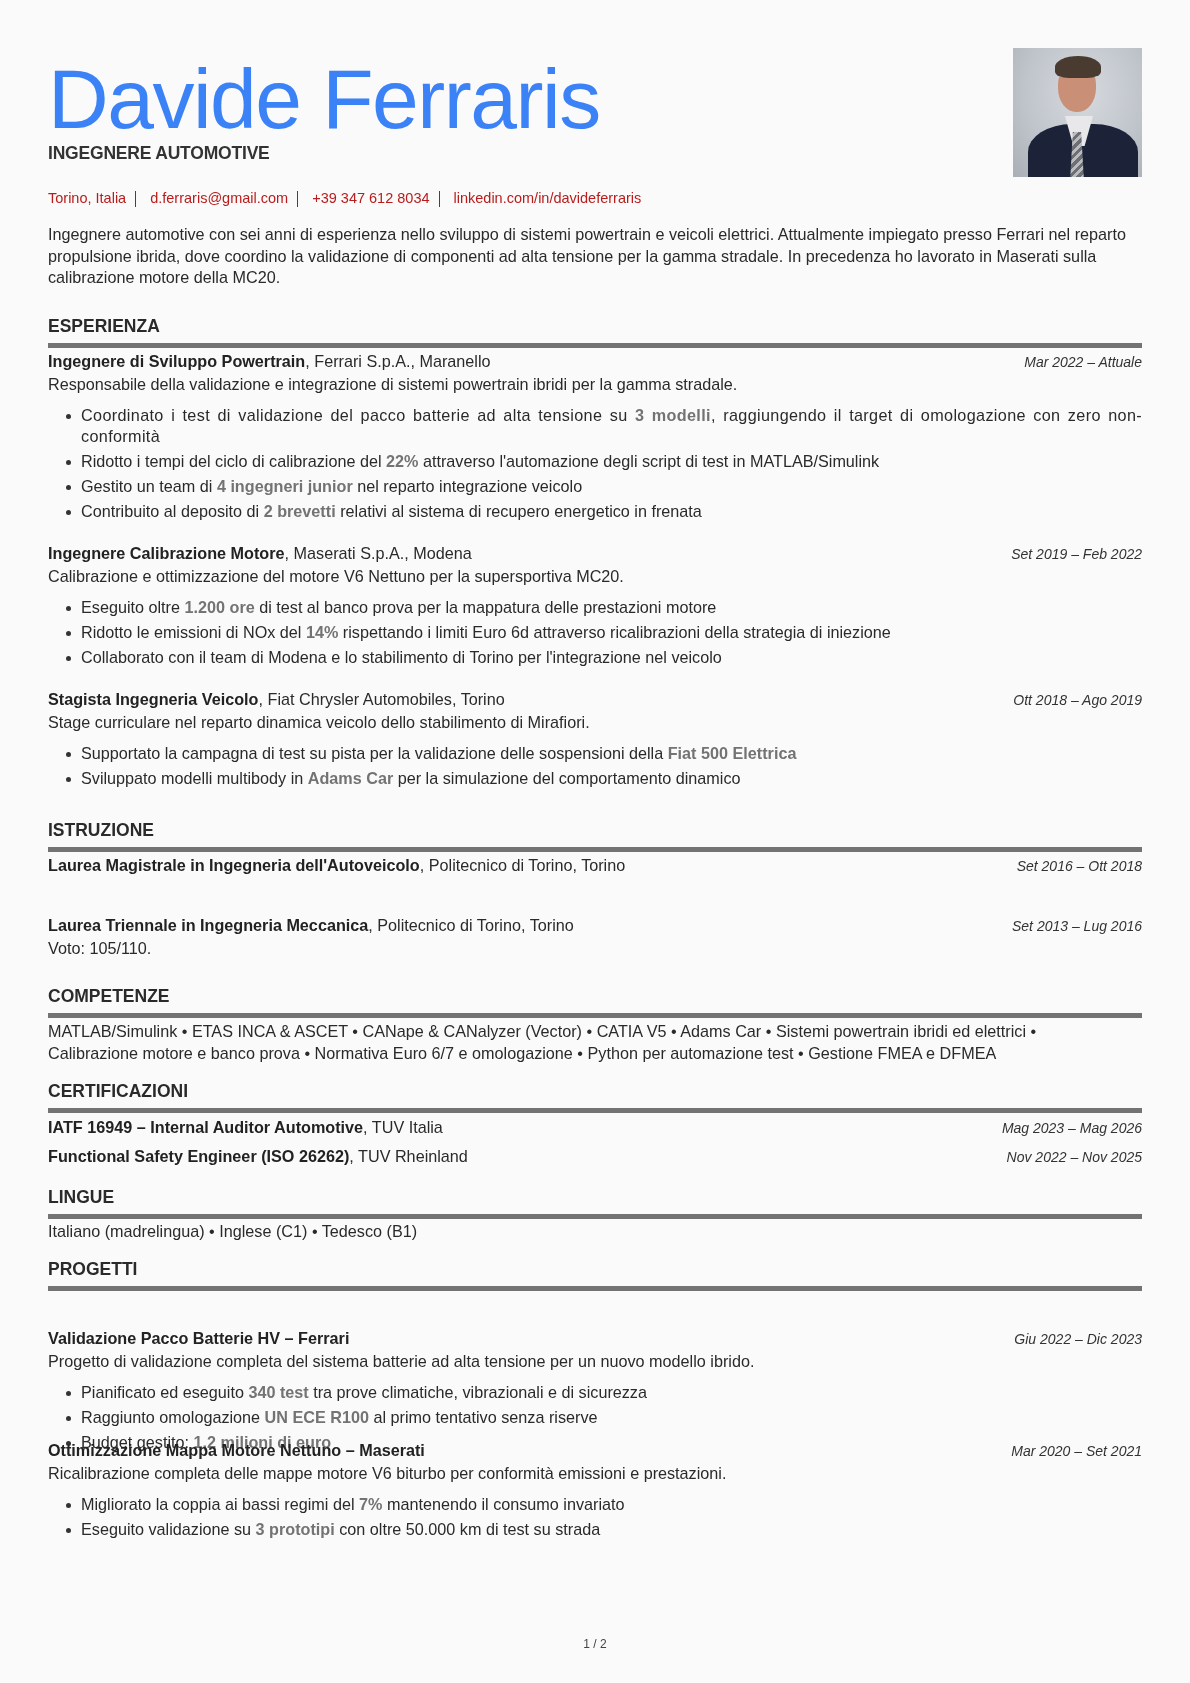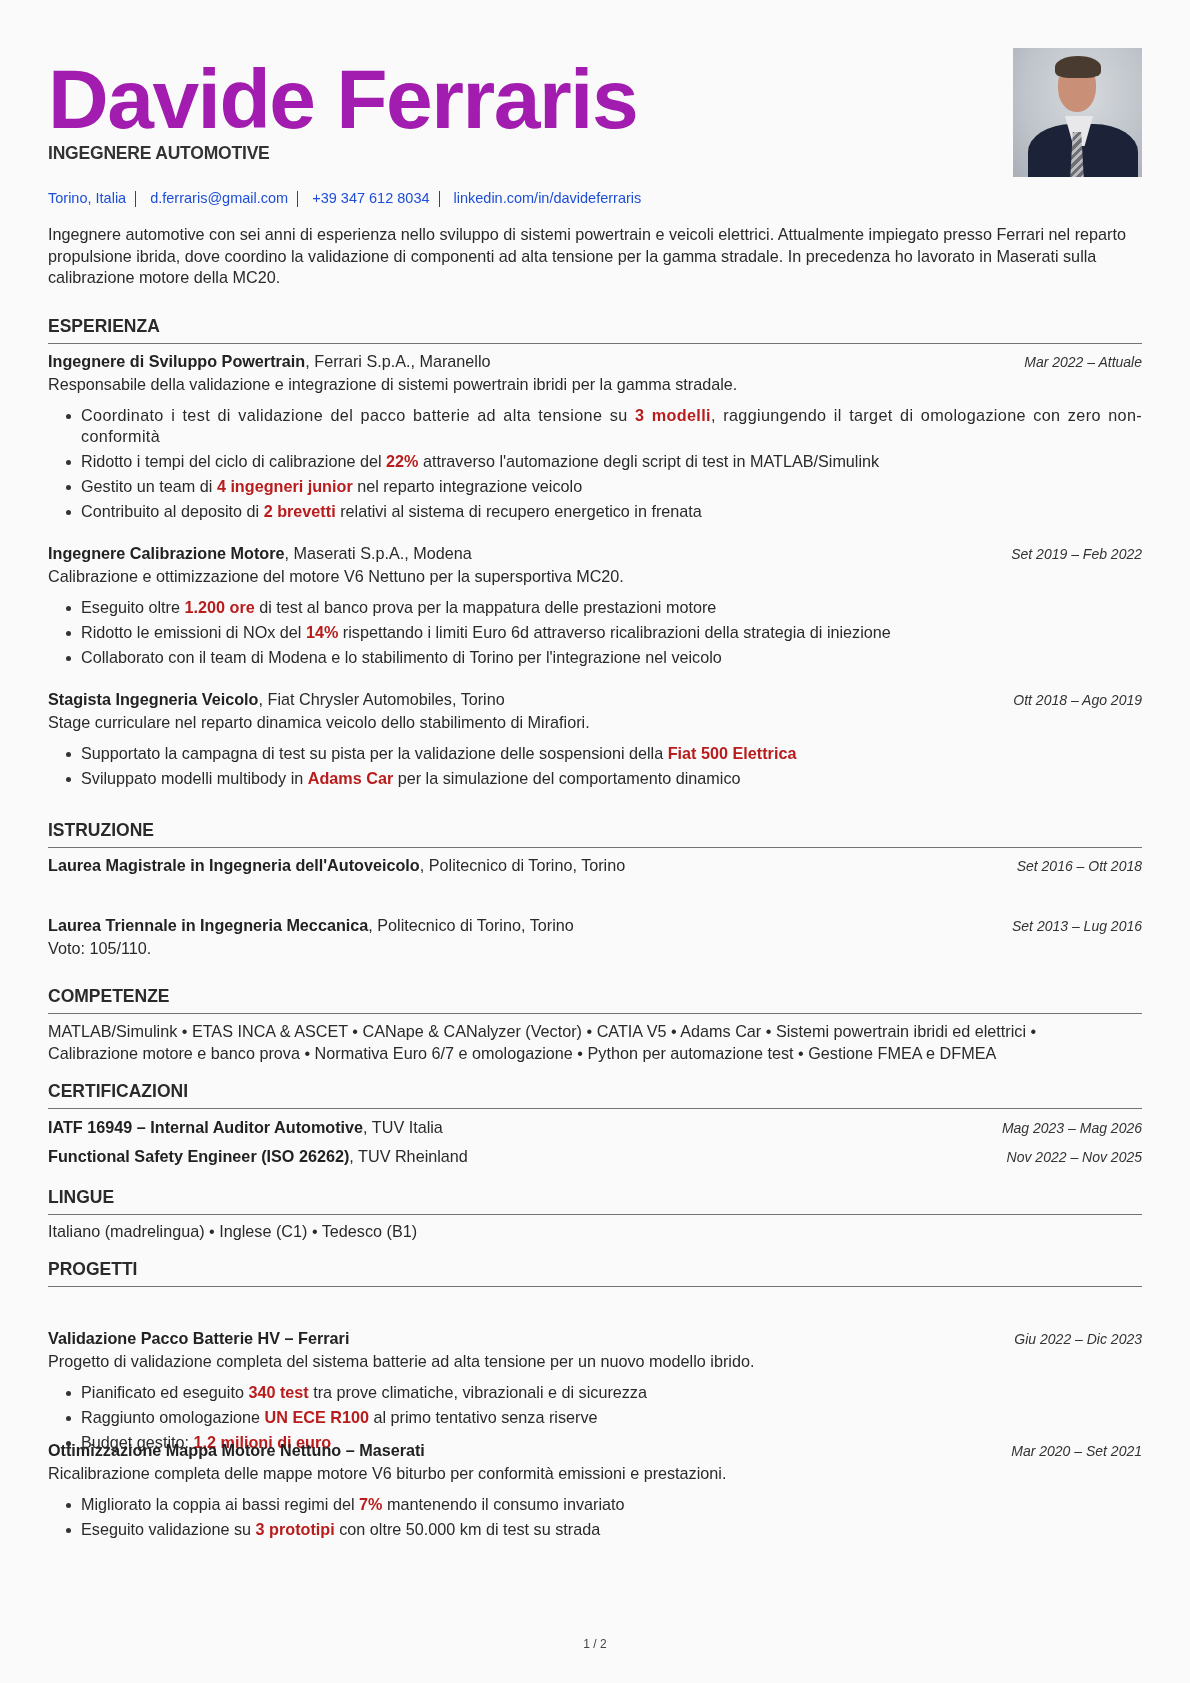"Davide Ferraris" .name { color: #a21caf -> #3b82f6; font-weight: 700 -> 400 }
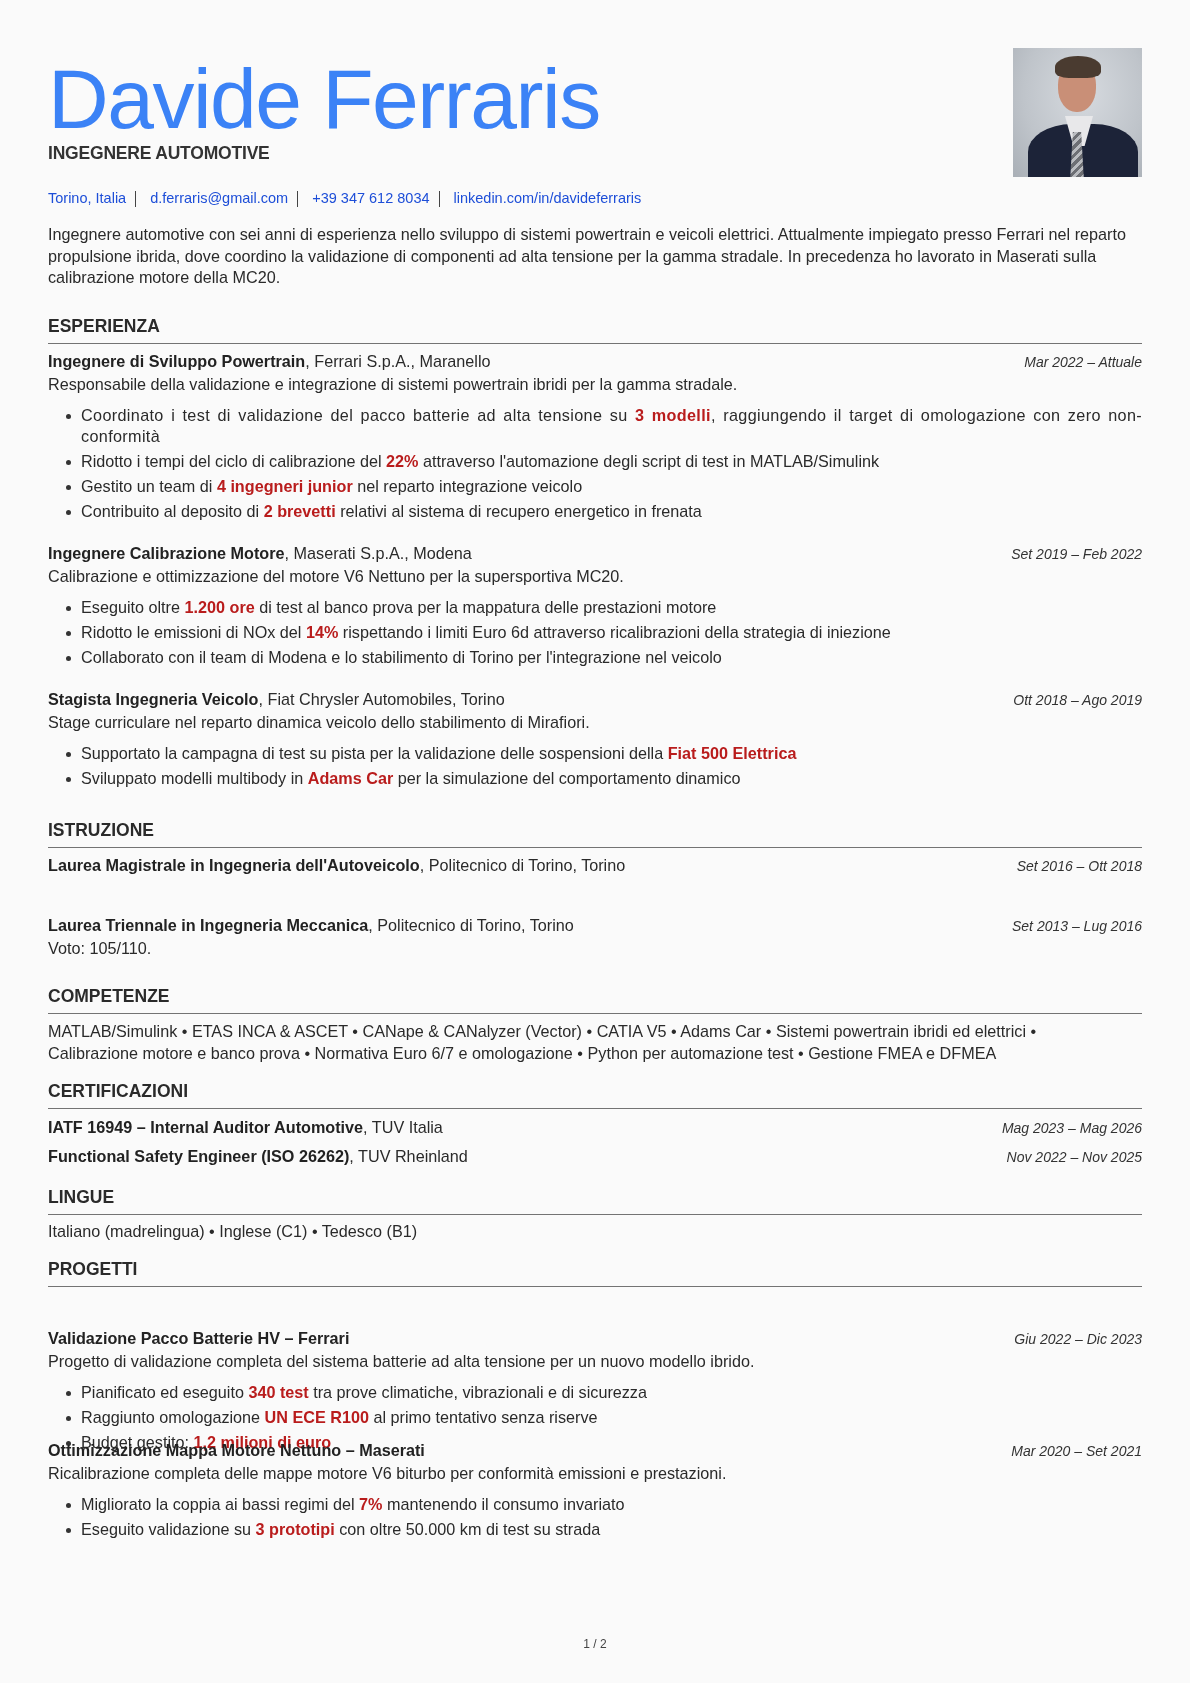"Torino, Italia" .contacts { color: #1d4ed8 -> #b91c1c }
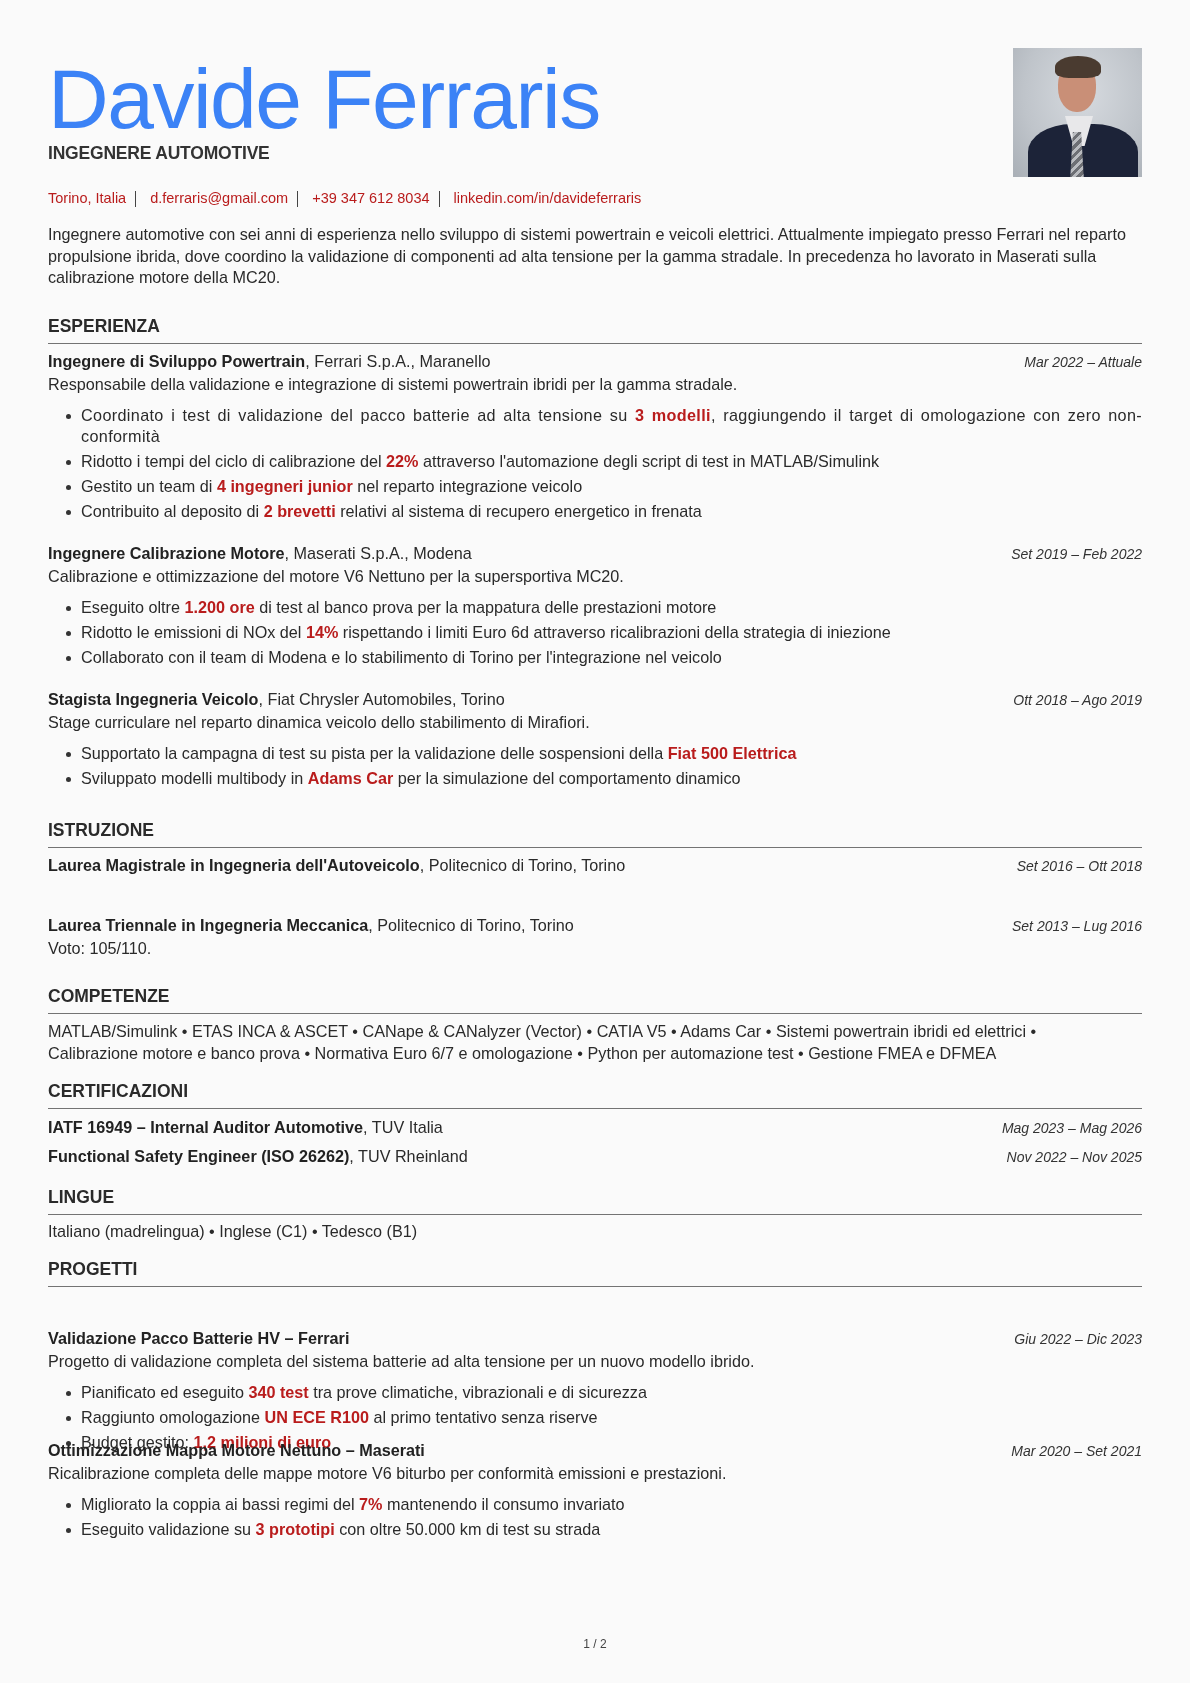"ESPERIENZA" .section-h { border-bottom: 1px solid #737373 -> 5px solid #737373 }
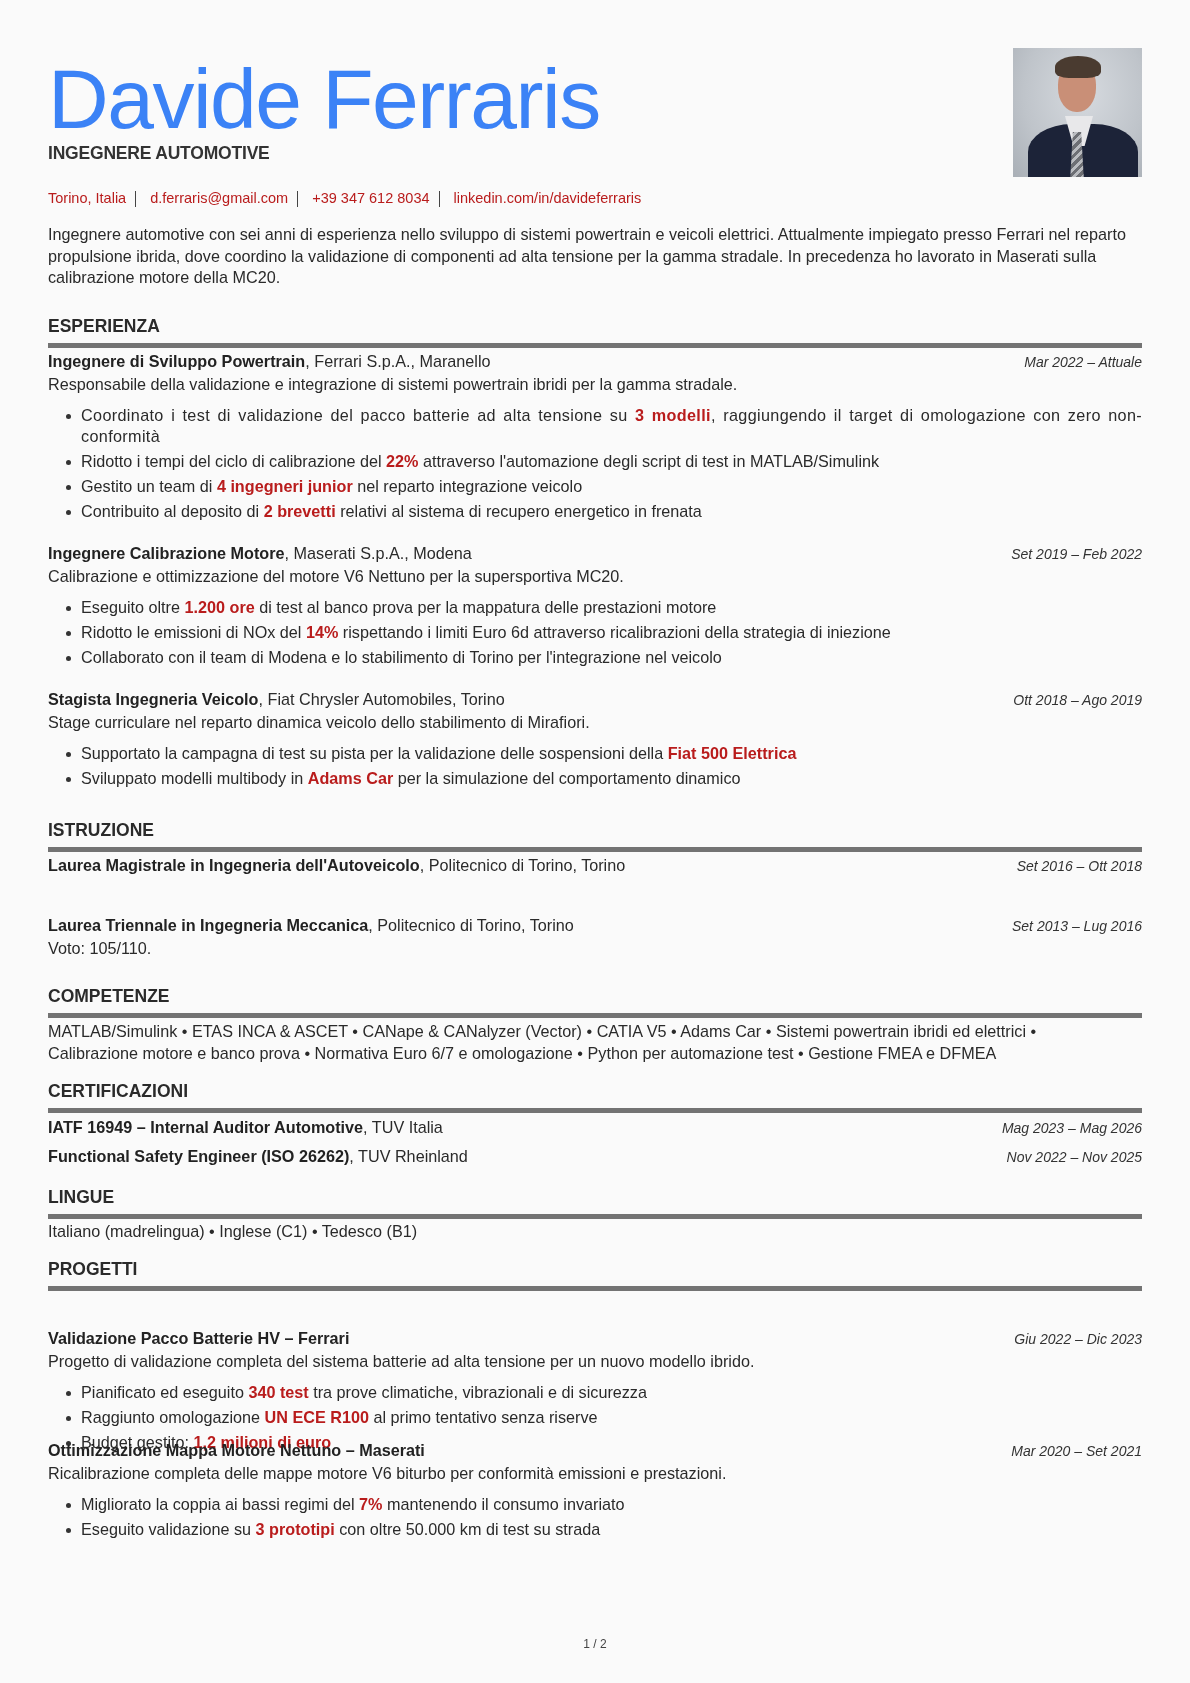"3 modelli" .bullets li b { color: #b91c1c -> #737373 }
